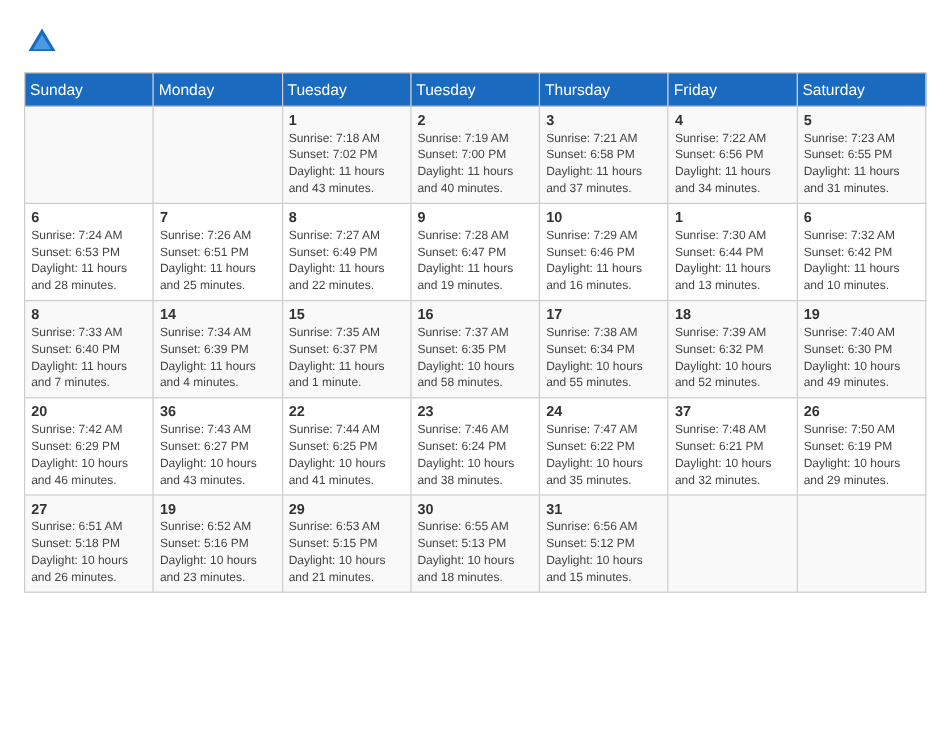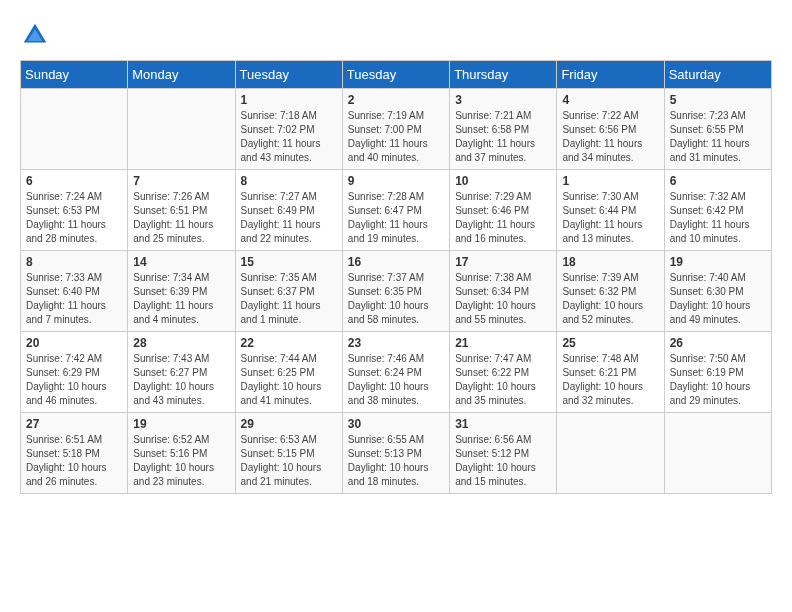"28" span.day-num { text: 28 -> 36 }
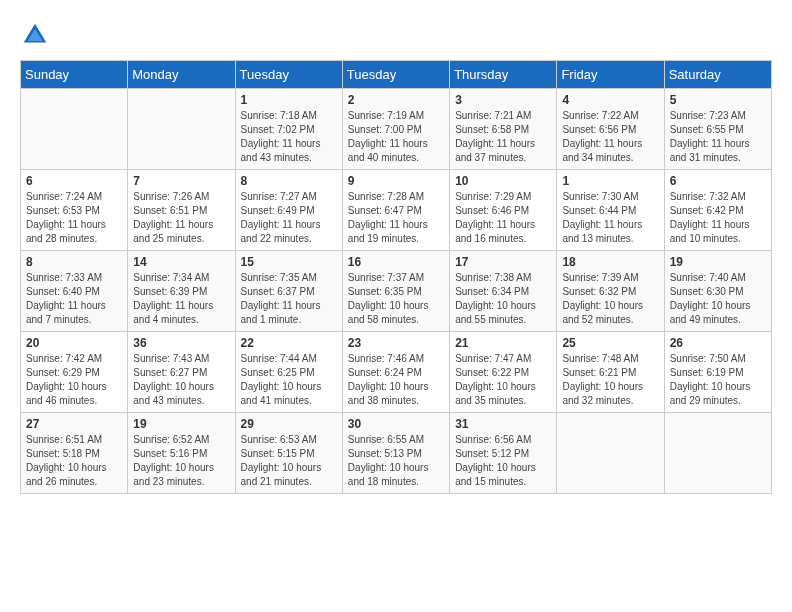"21" span.day-num { text: 21 -> 24 }
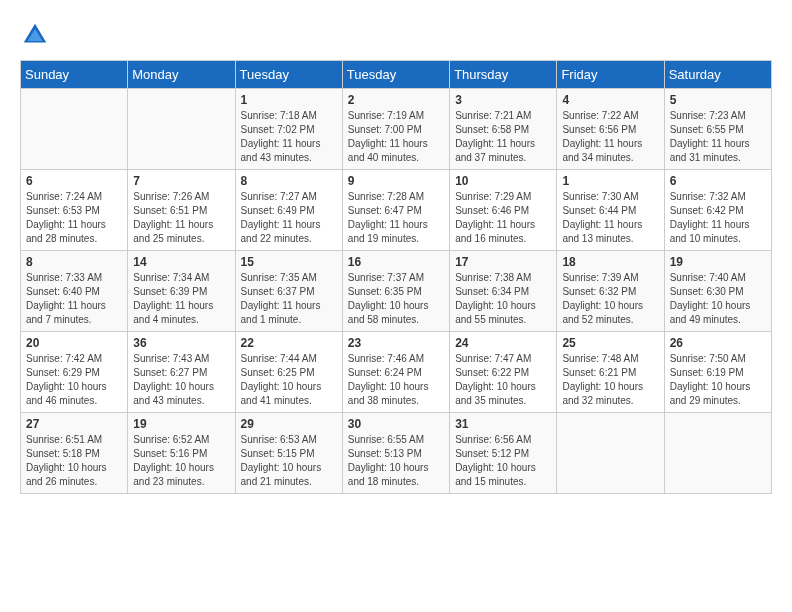"25" span.day-num { text: 25 -> 37 }
